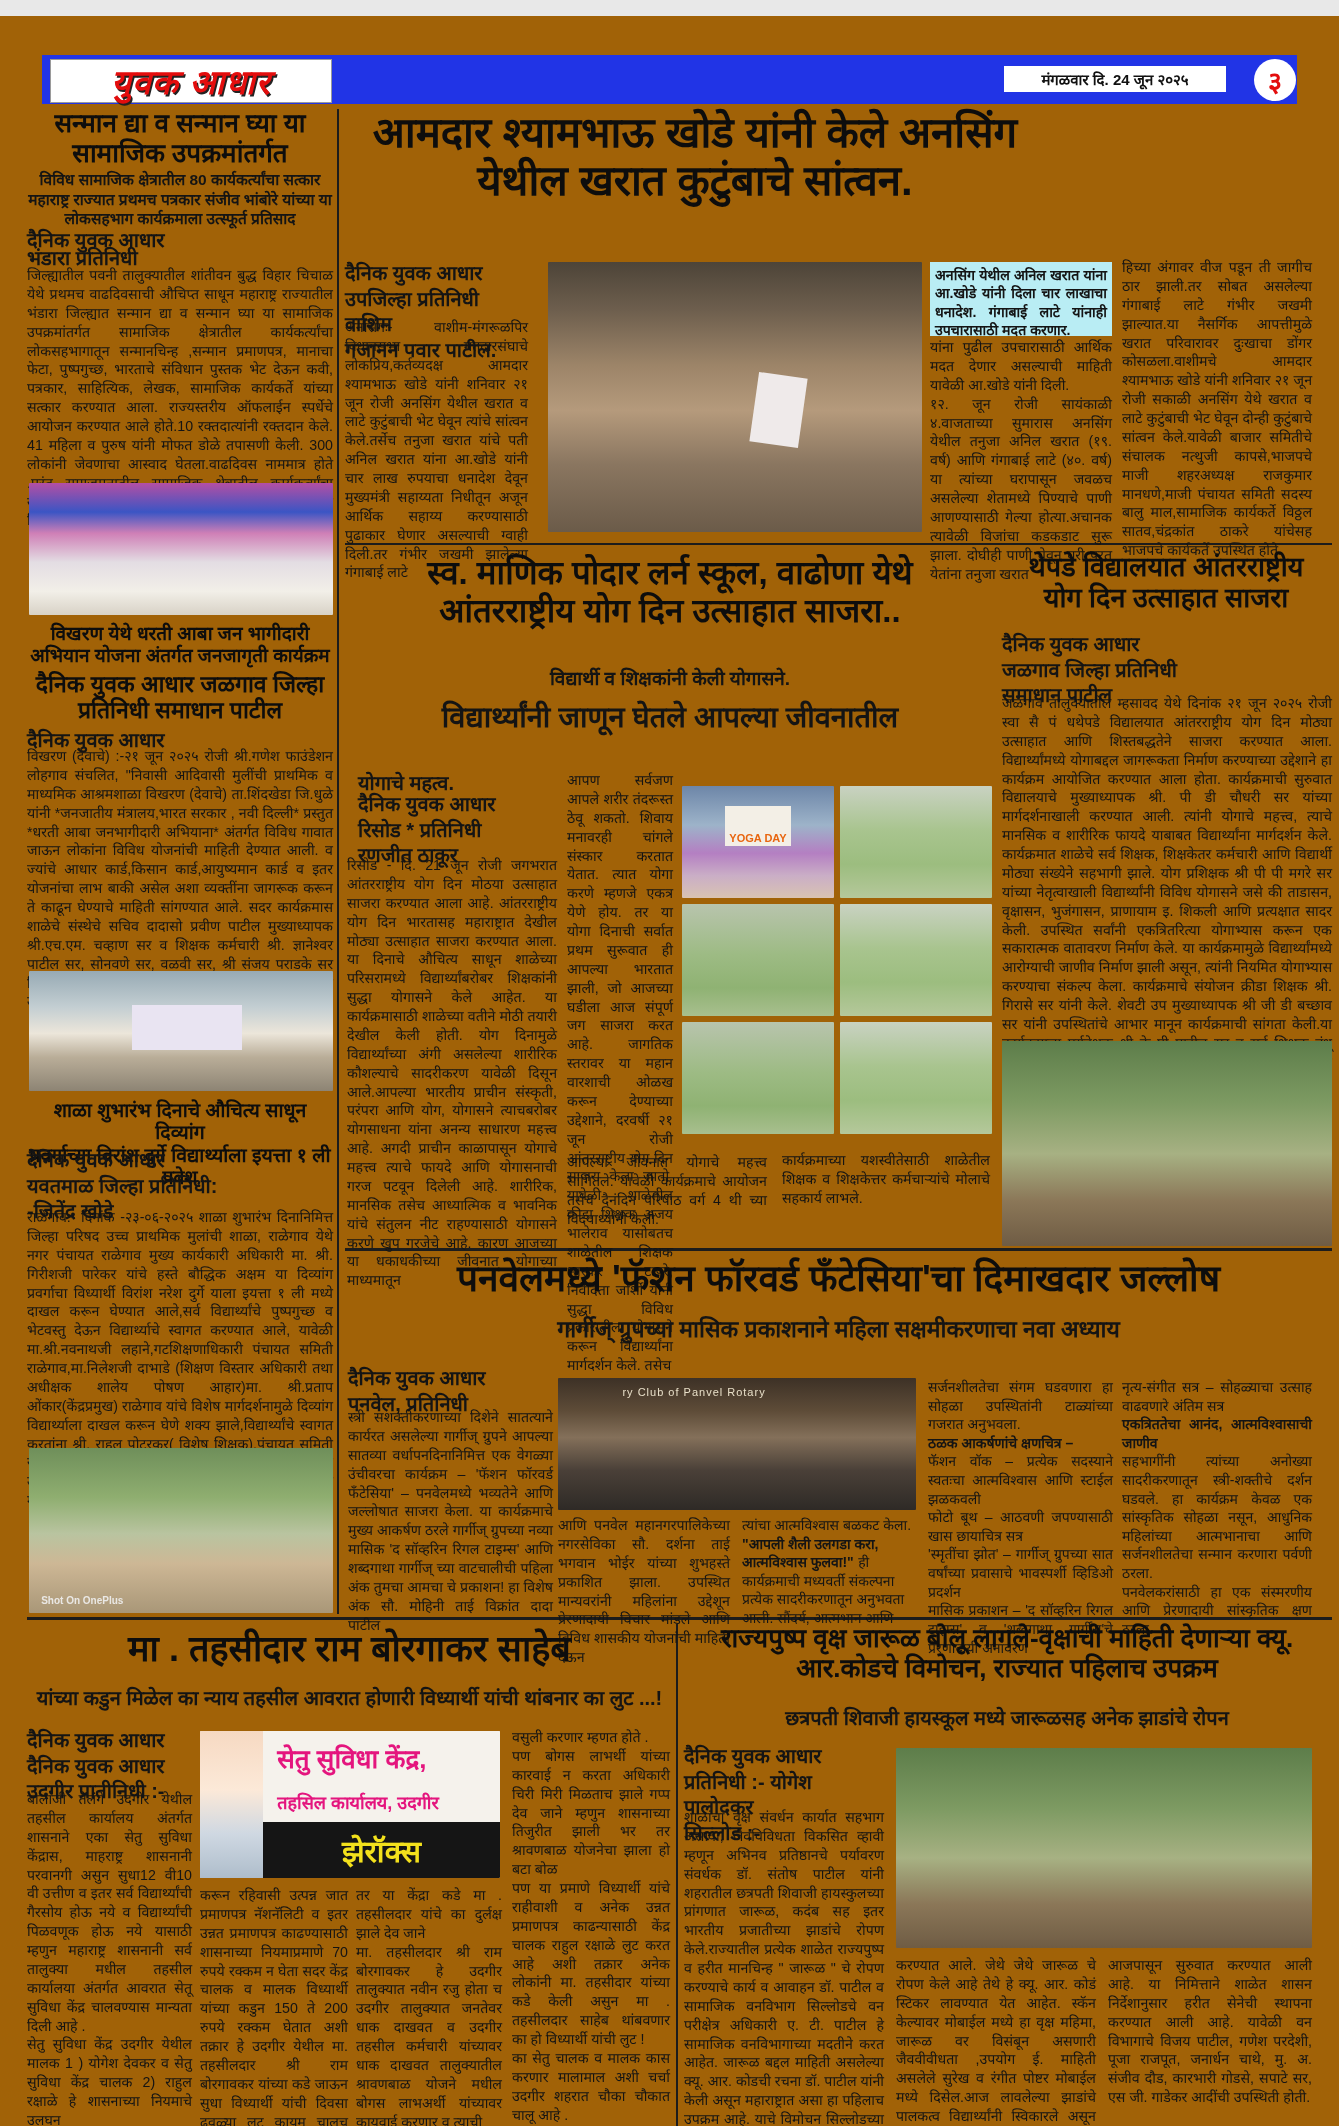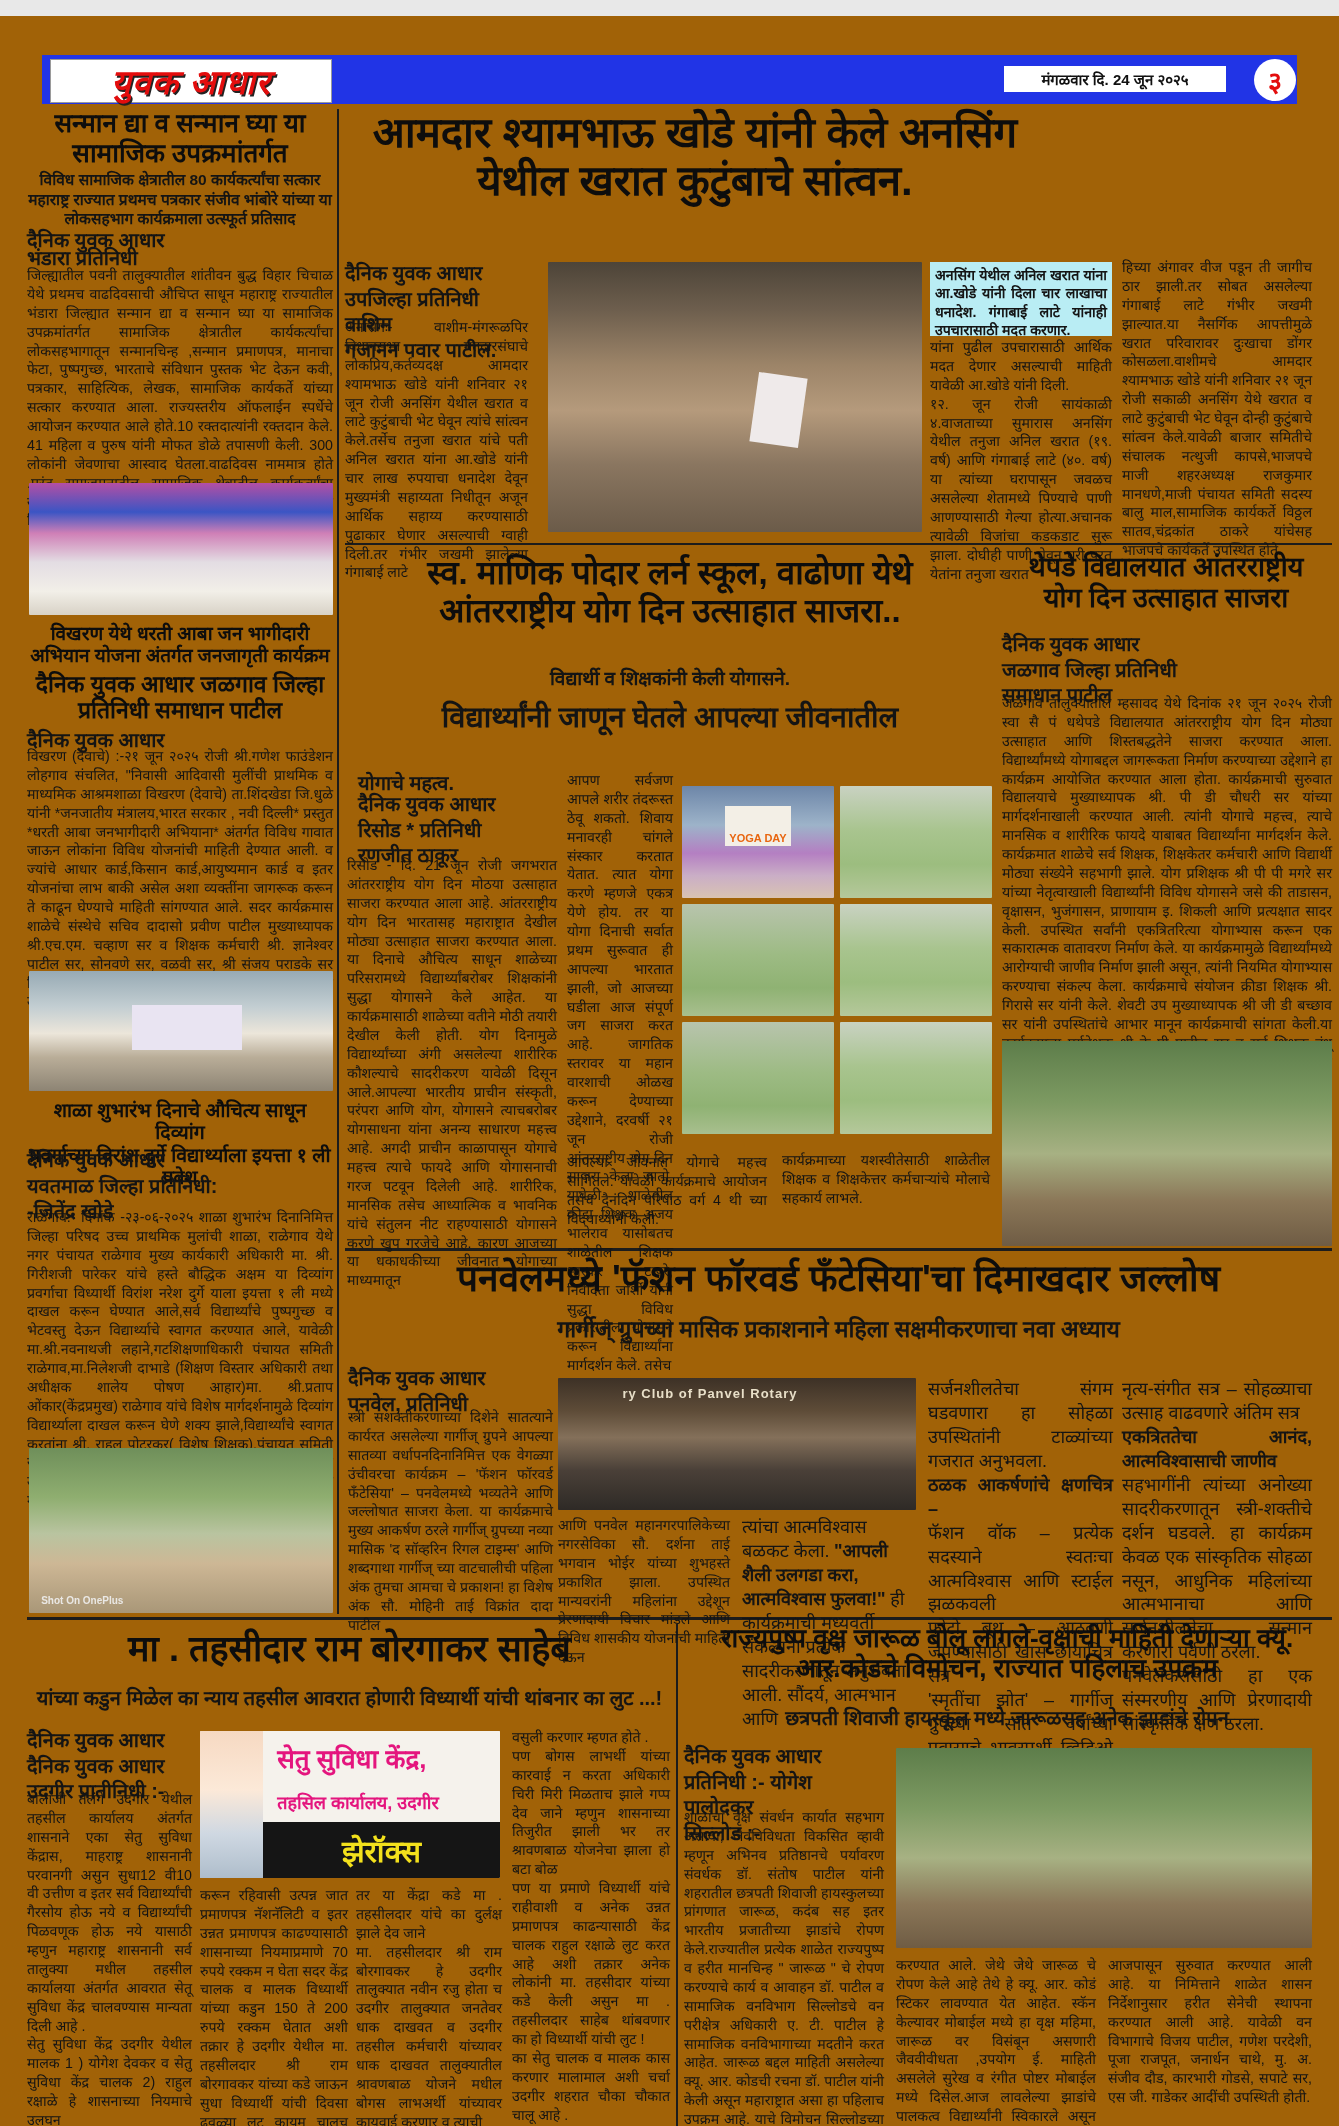"ry Club of Panvel Rotary" .wall-tx { font-size: 13px -> 11px; font-weight: bold -> normal }
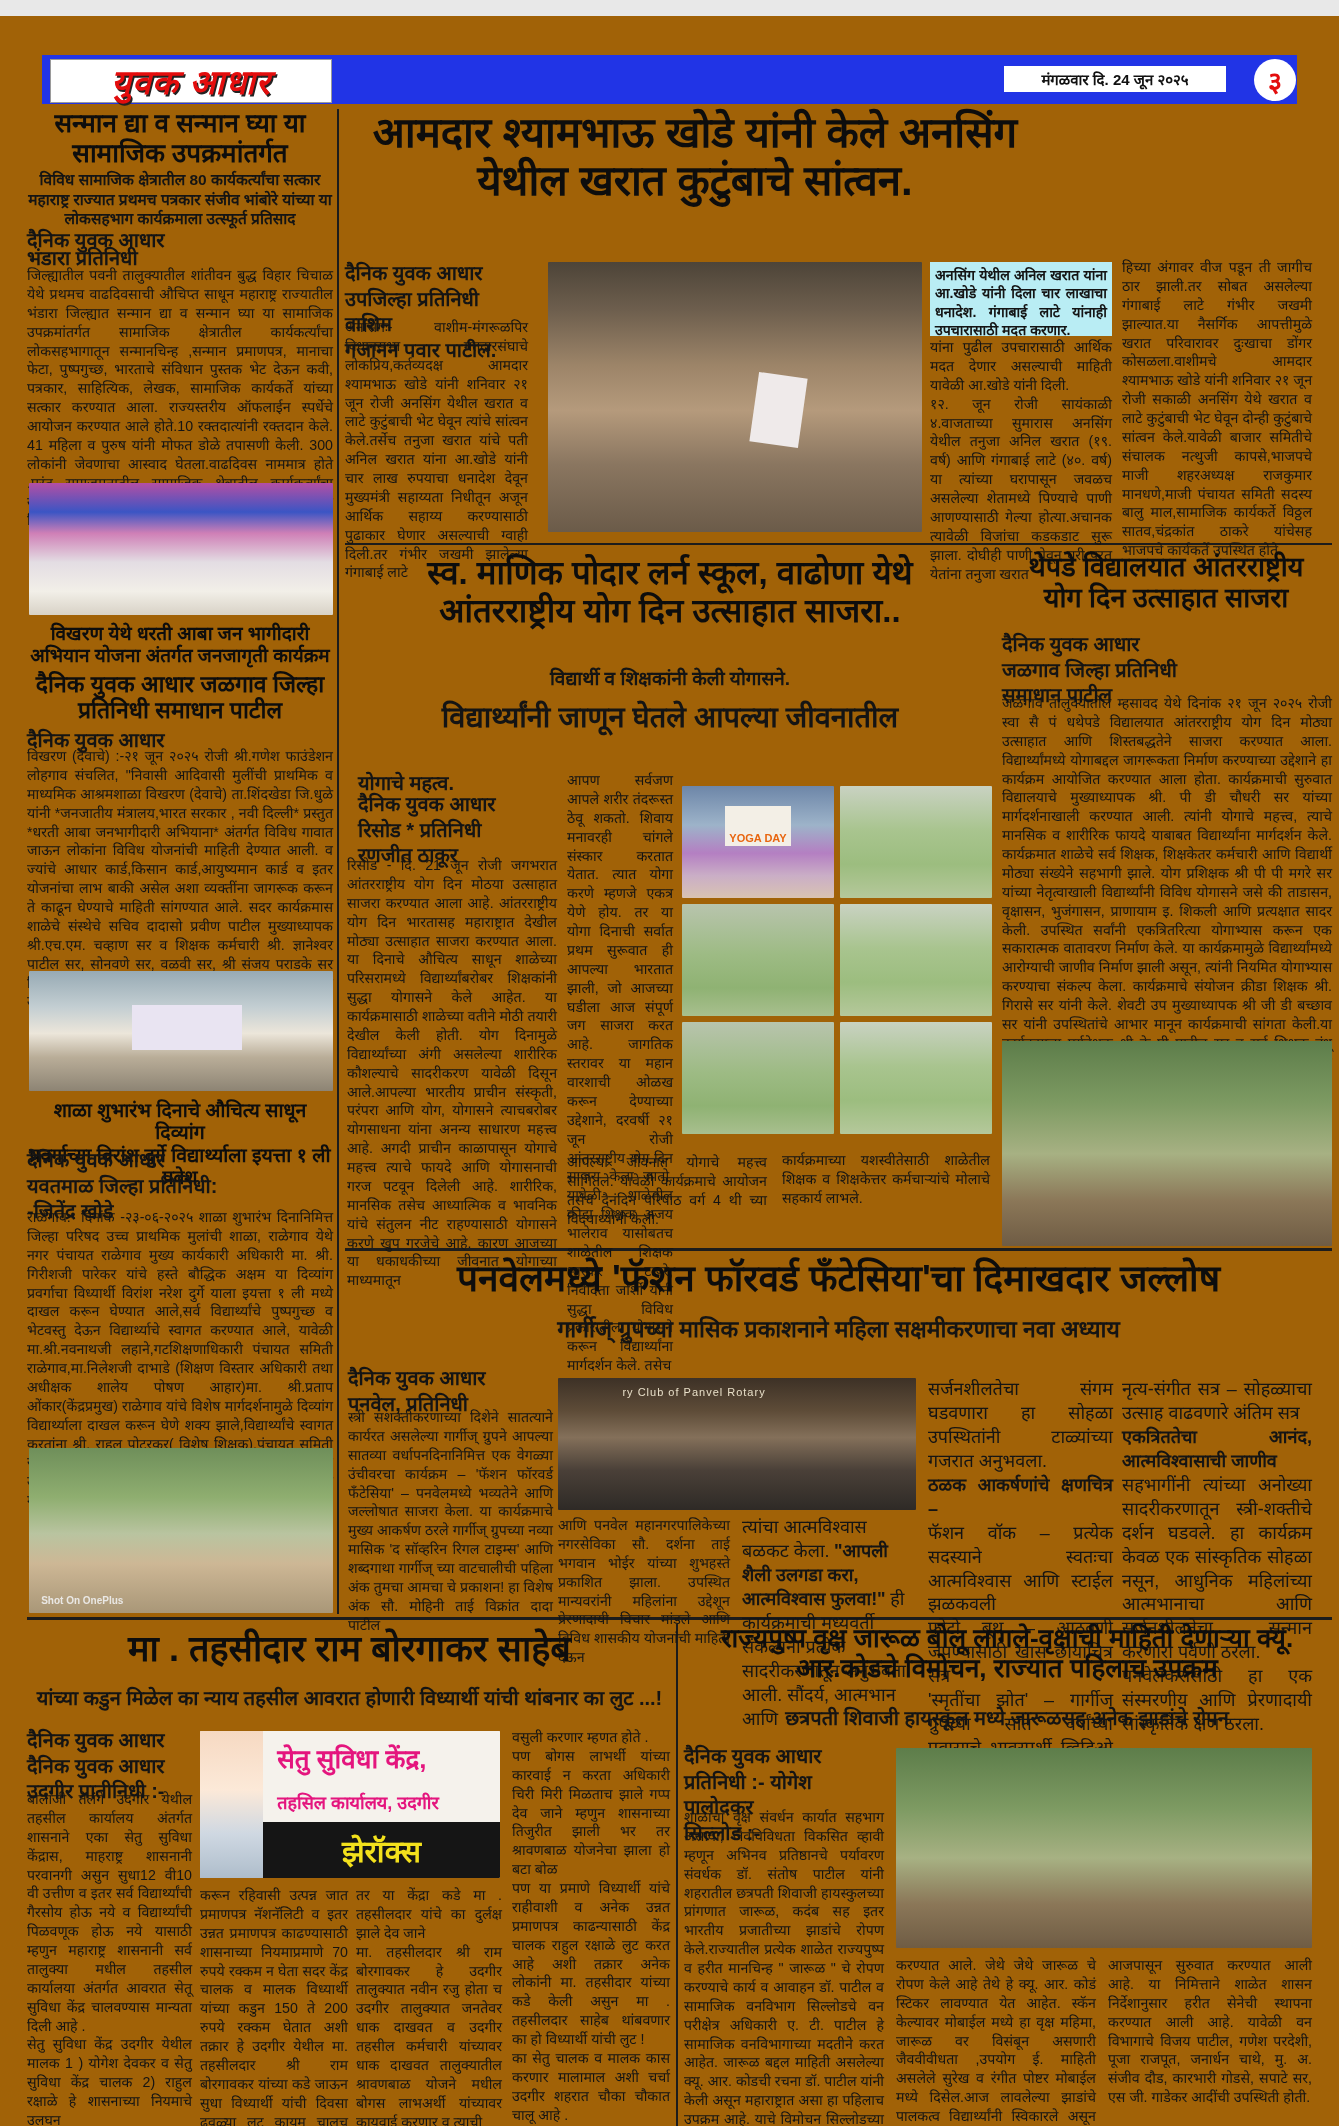"सर्जनशीलतेचा संगम घडवणारा हा सोहळा" .qblock { font-size: 18px -> 14px }
